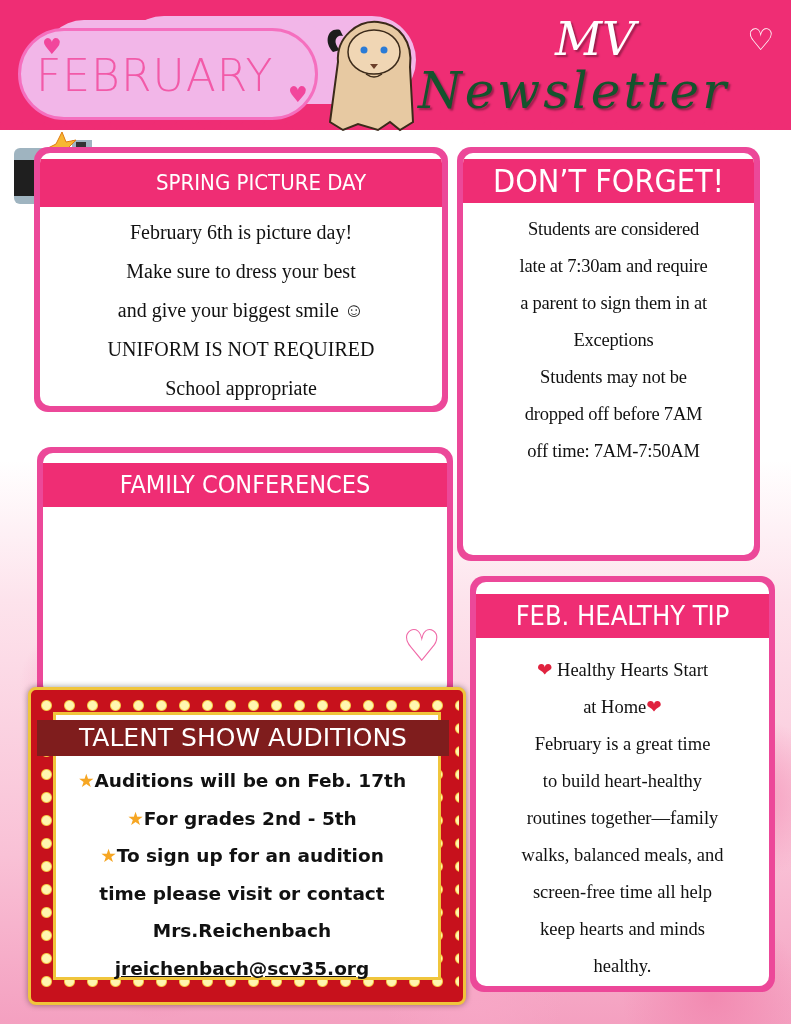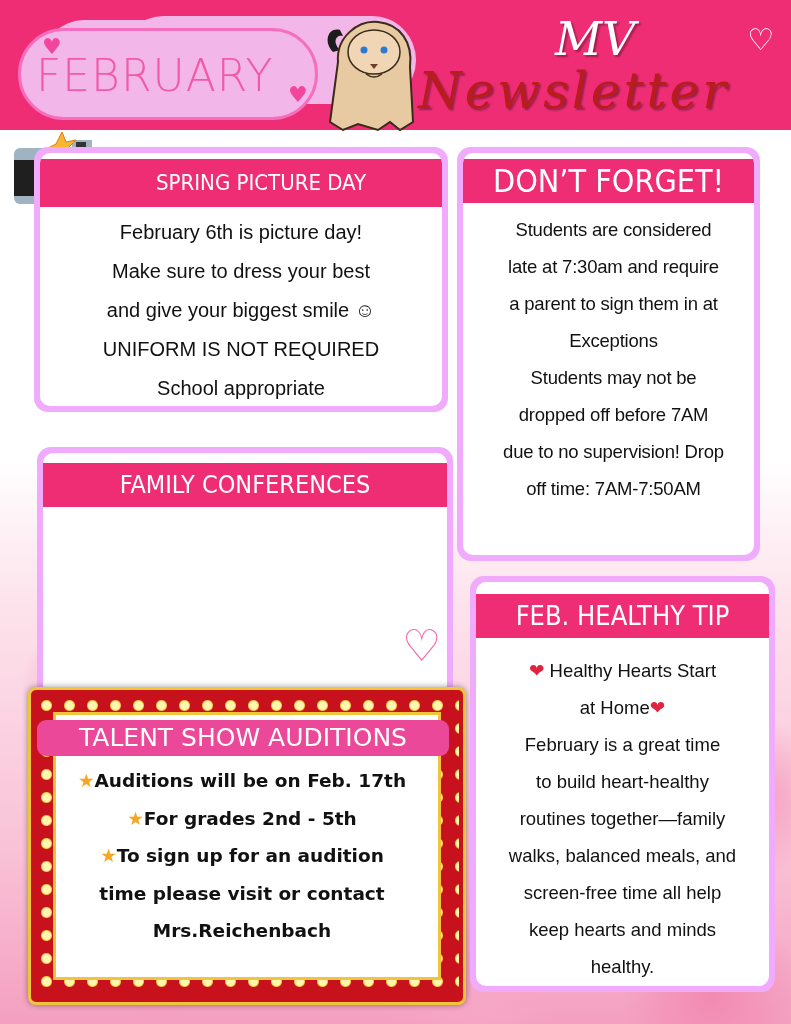"Newsletter" .nl-title { color: #b91c1c -> #14532d }
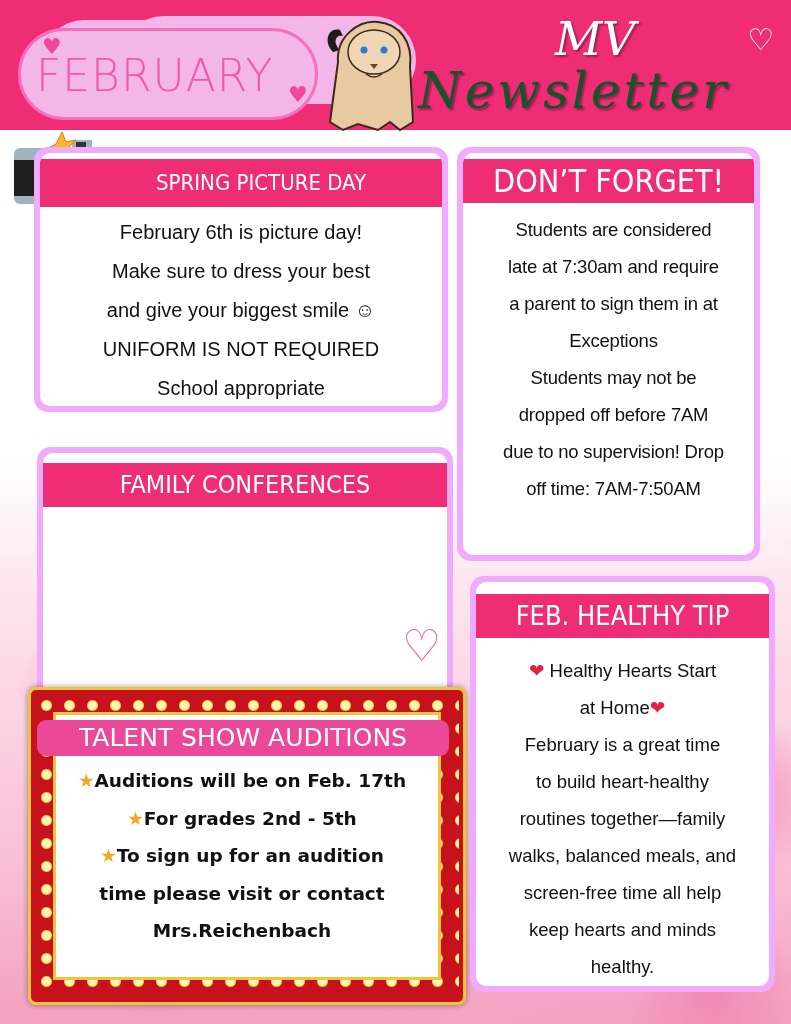"SPRING PICTURE DAY" .card { background: #f0abfc -> #ec4899 }
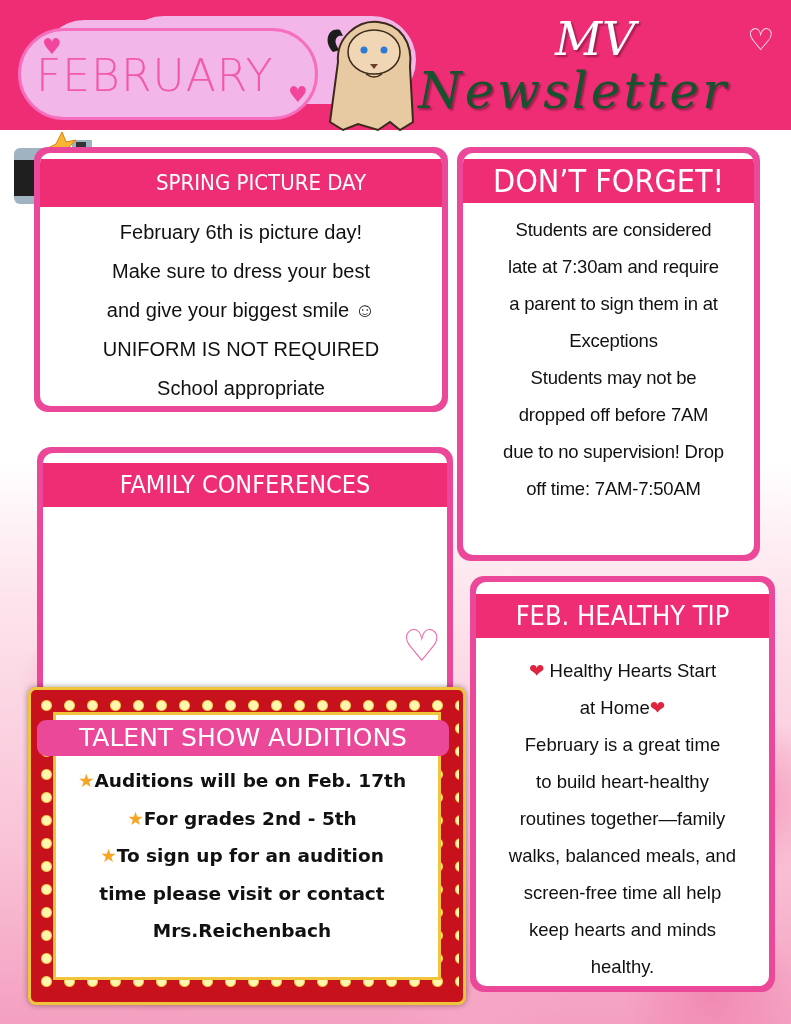"February 6th is picture day!" .card .body { font-family: Liberation Sans, sans-serif -> Liberation Serif, serif }
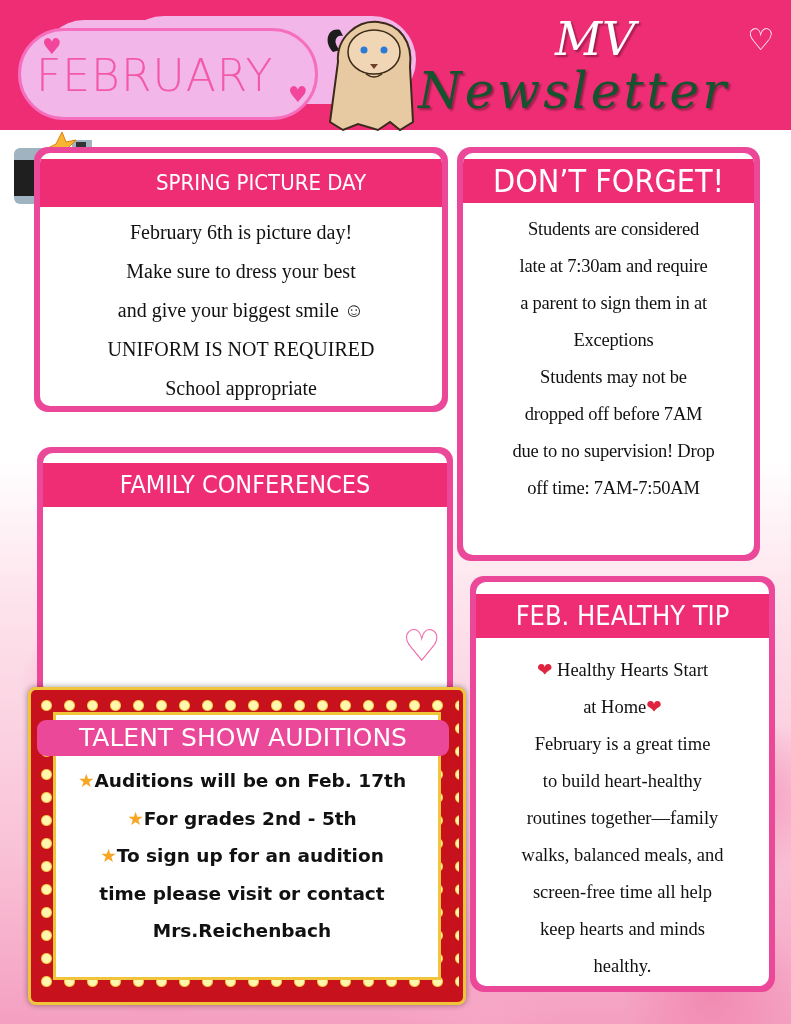"due to no supervision! Drop" div { html: <div>due to no supervision! Drop</div> -> none }
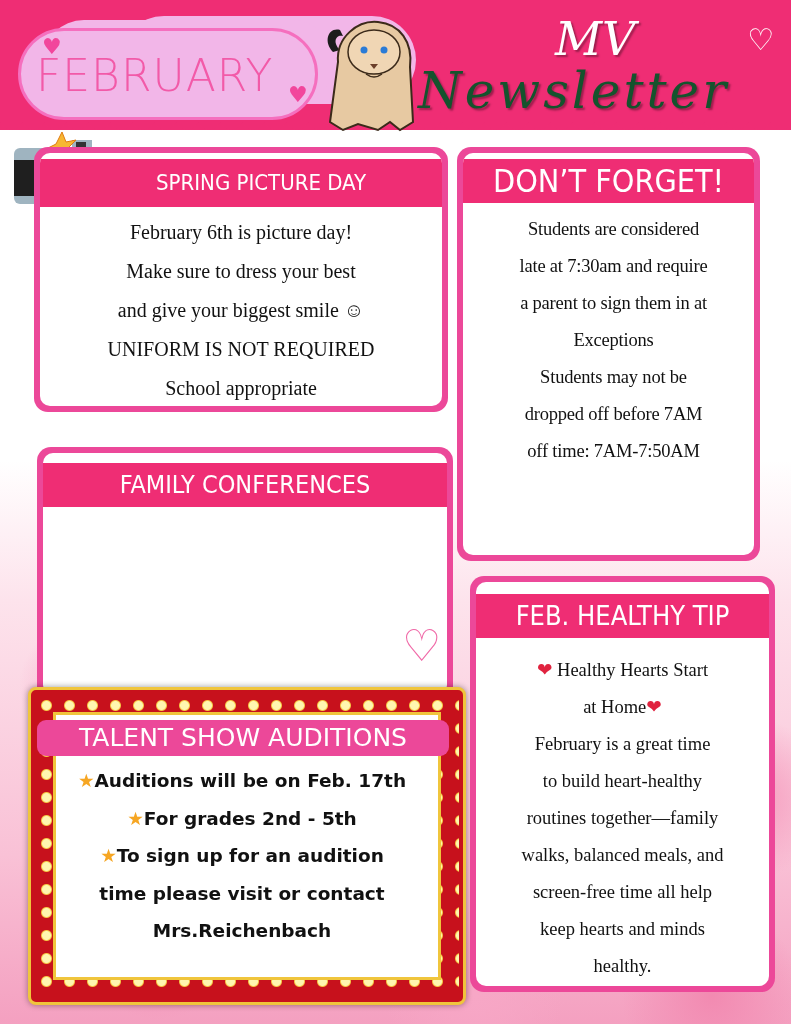"TALENT SHOW AUDITIONS" .marquee .hdr { background: #ec4899 -> #7f1d1d; border-radius: 9px -> none }
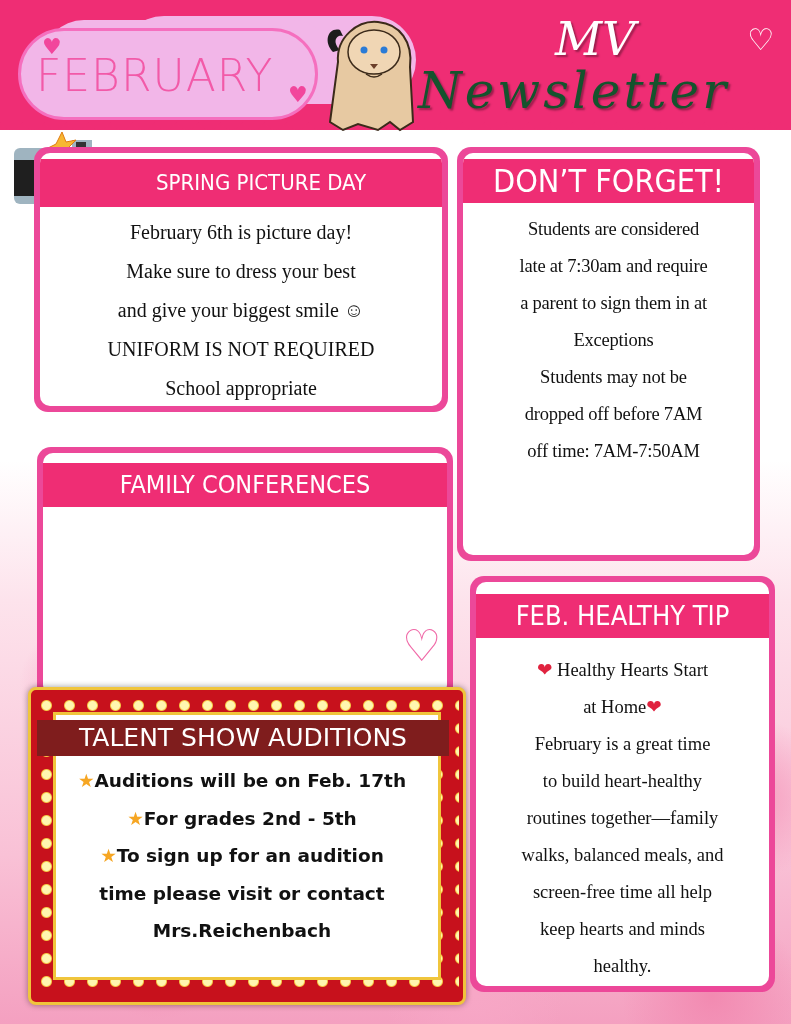"jreichenbach@scv35.org" div.email { html: none -> <div>jreichenbach@scv35.org</div> }
